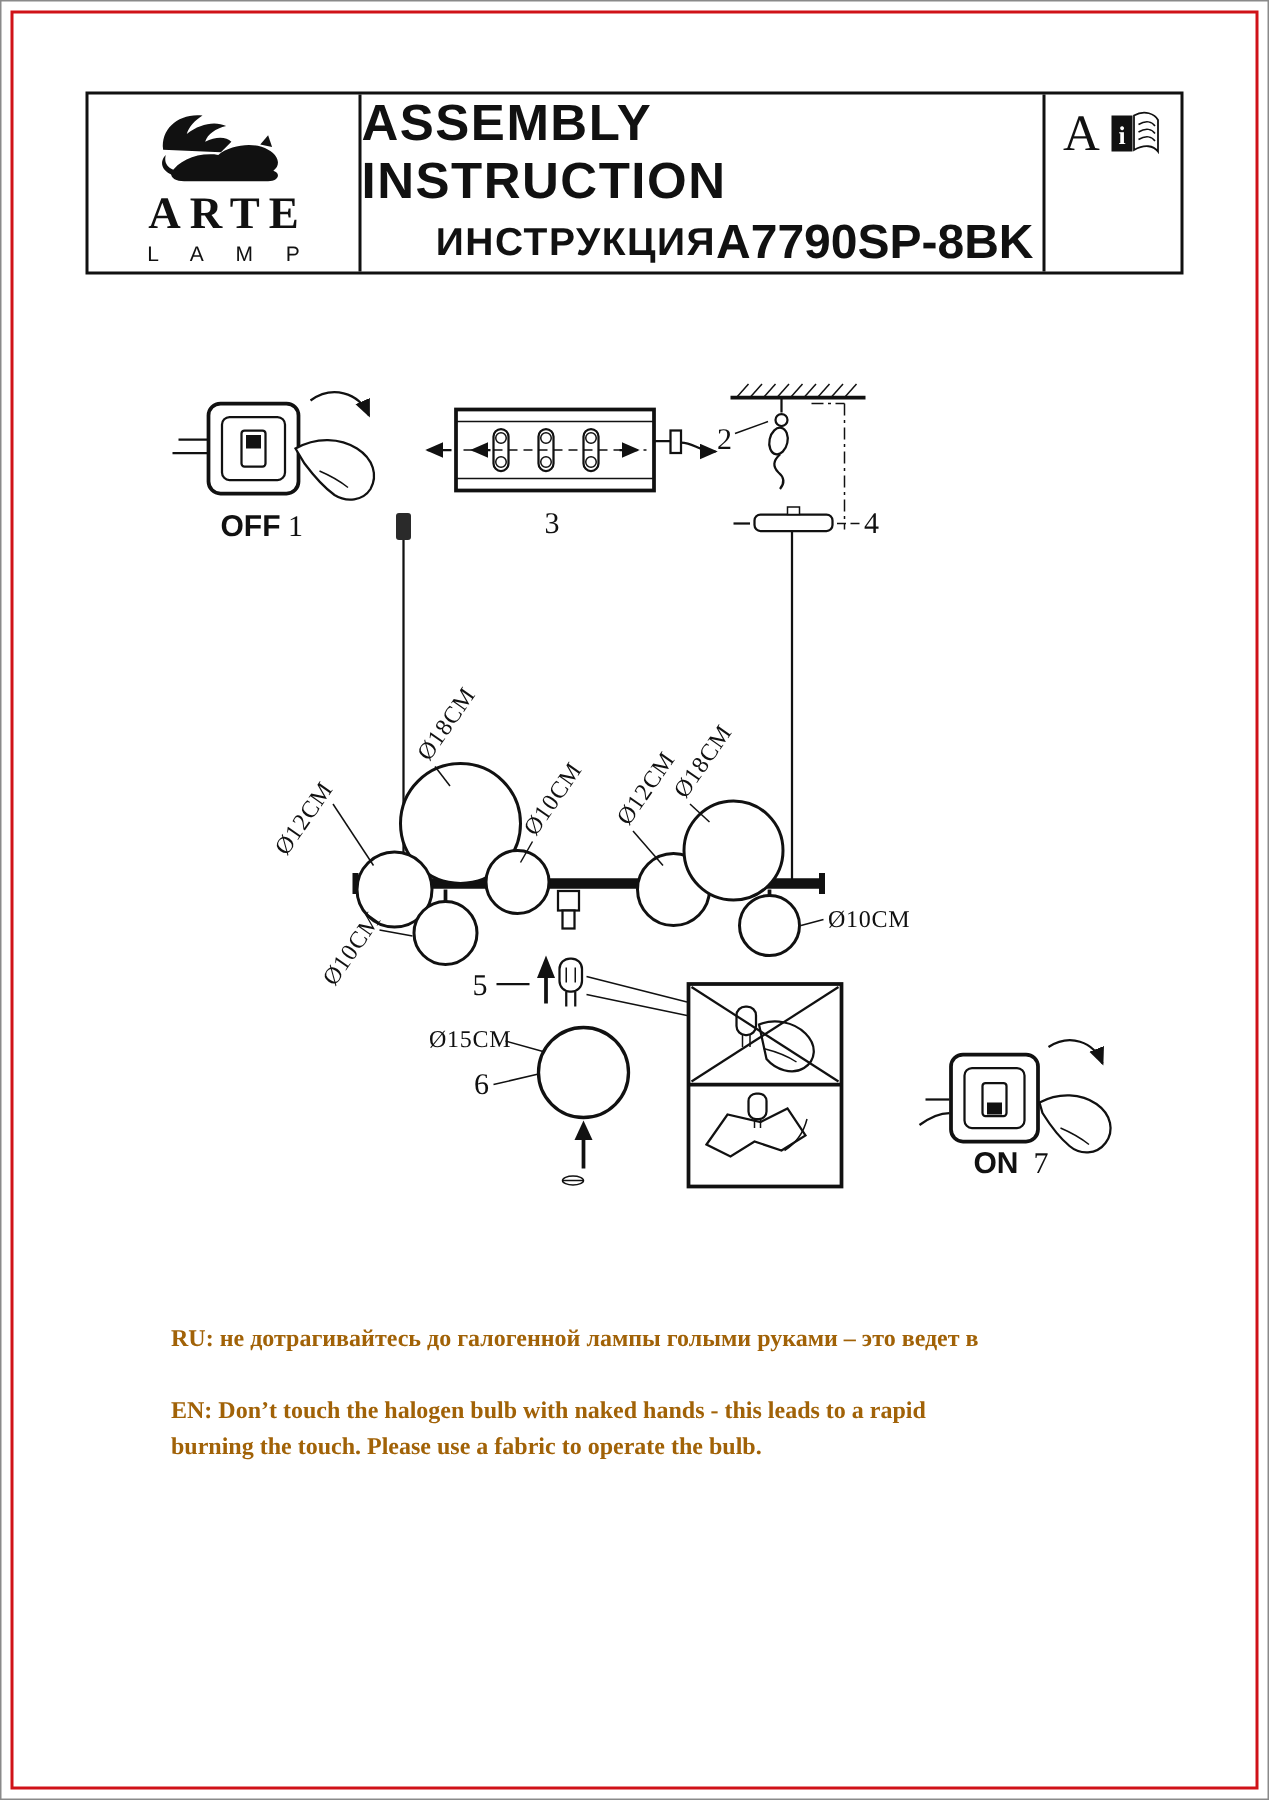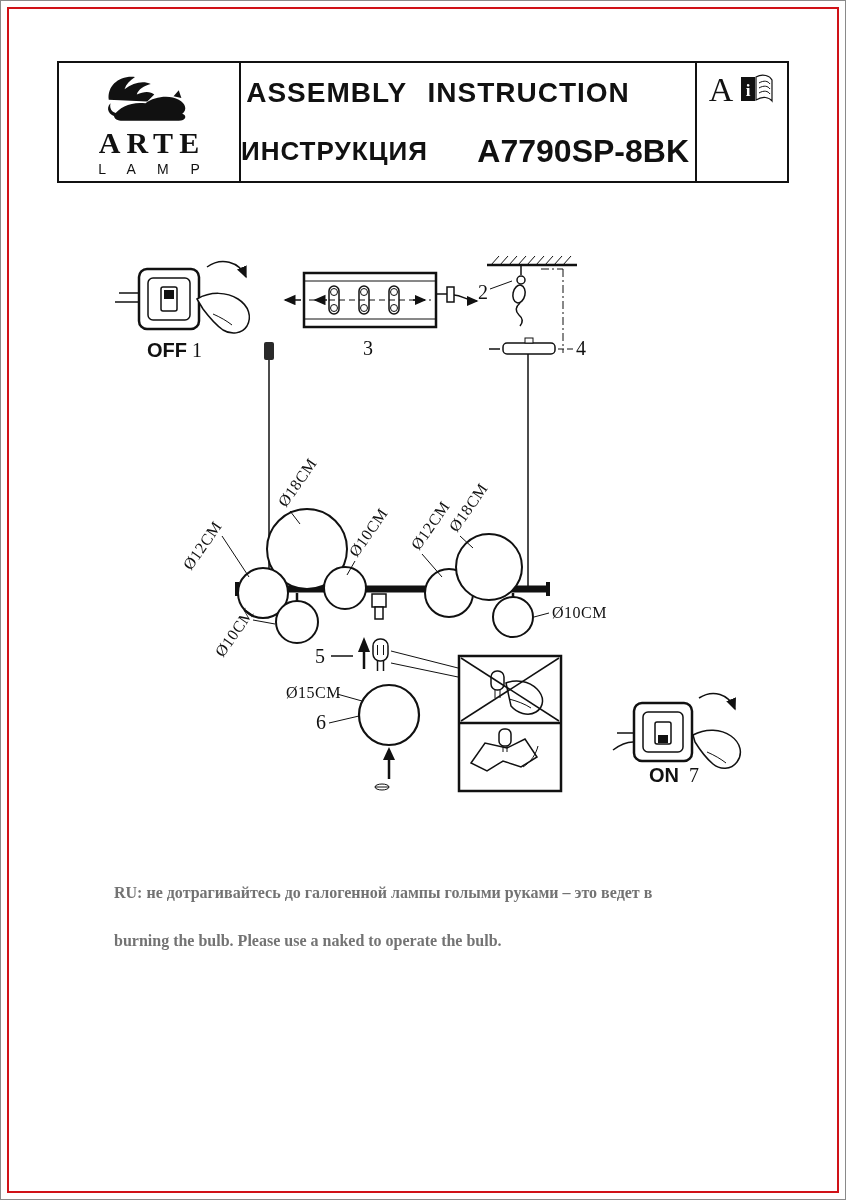"ASSEMBLY INSTRUCTION" .row1 { font-size: 28px -> 34px }
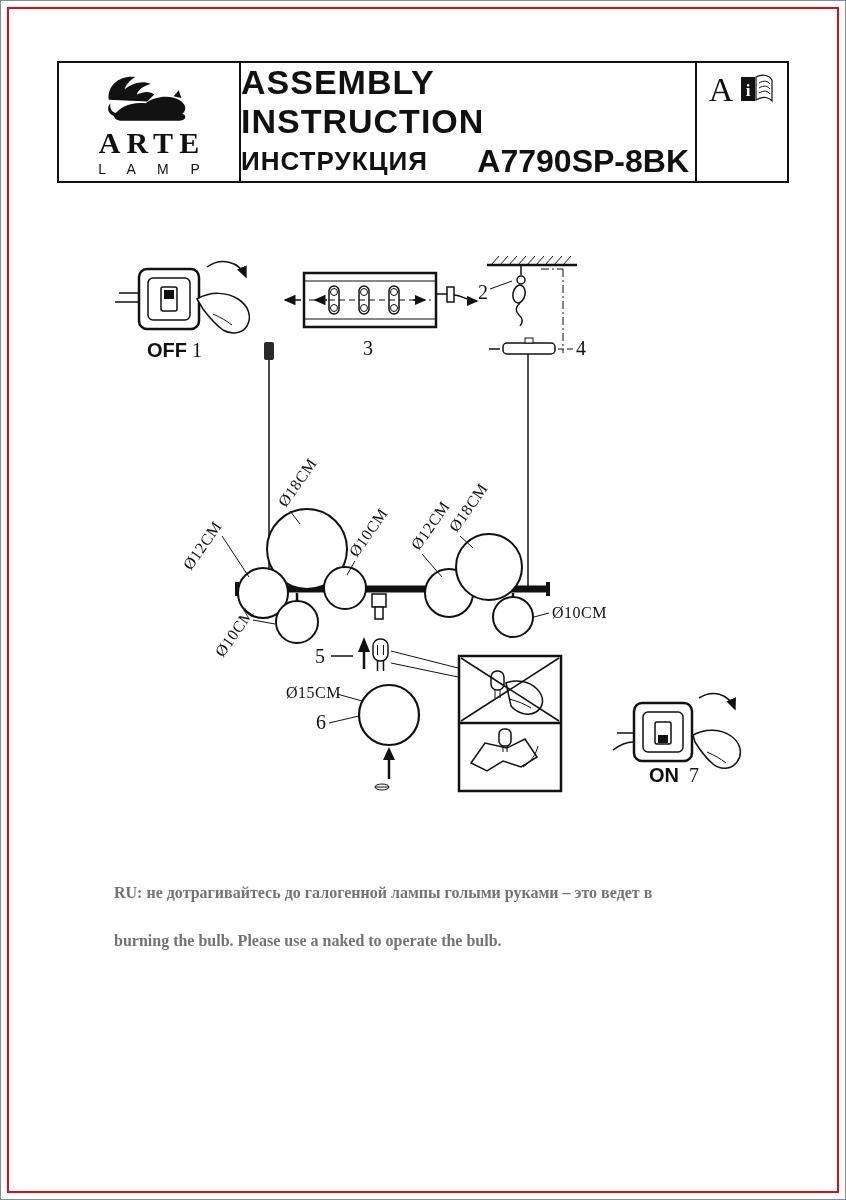"ИНСТРУКЦИЯ" .title-ru { text-align: left -> right }
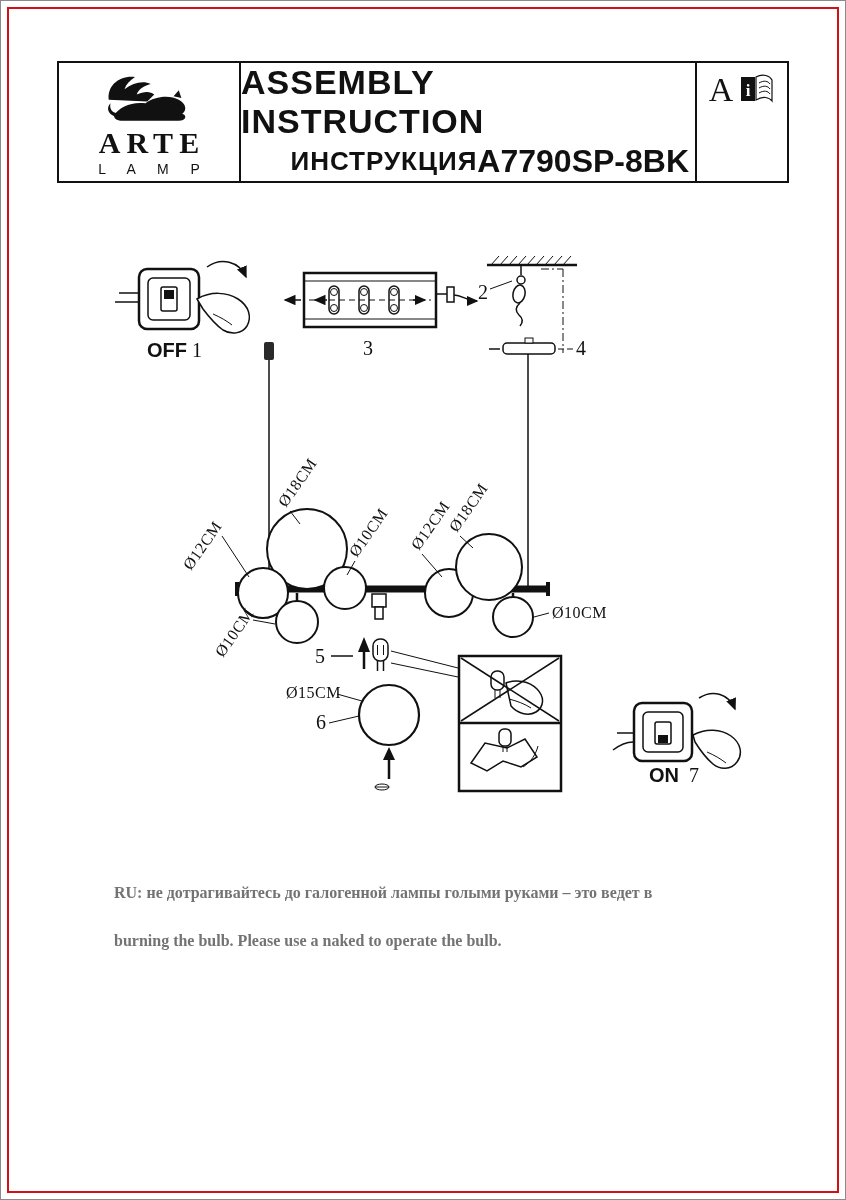"RU: не дотрагивайтесь до галогенной" .footer { color: #737373 -> #a16207 }
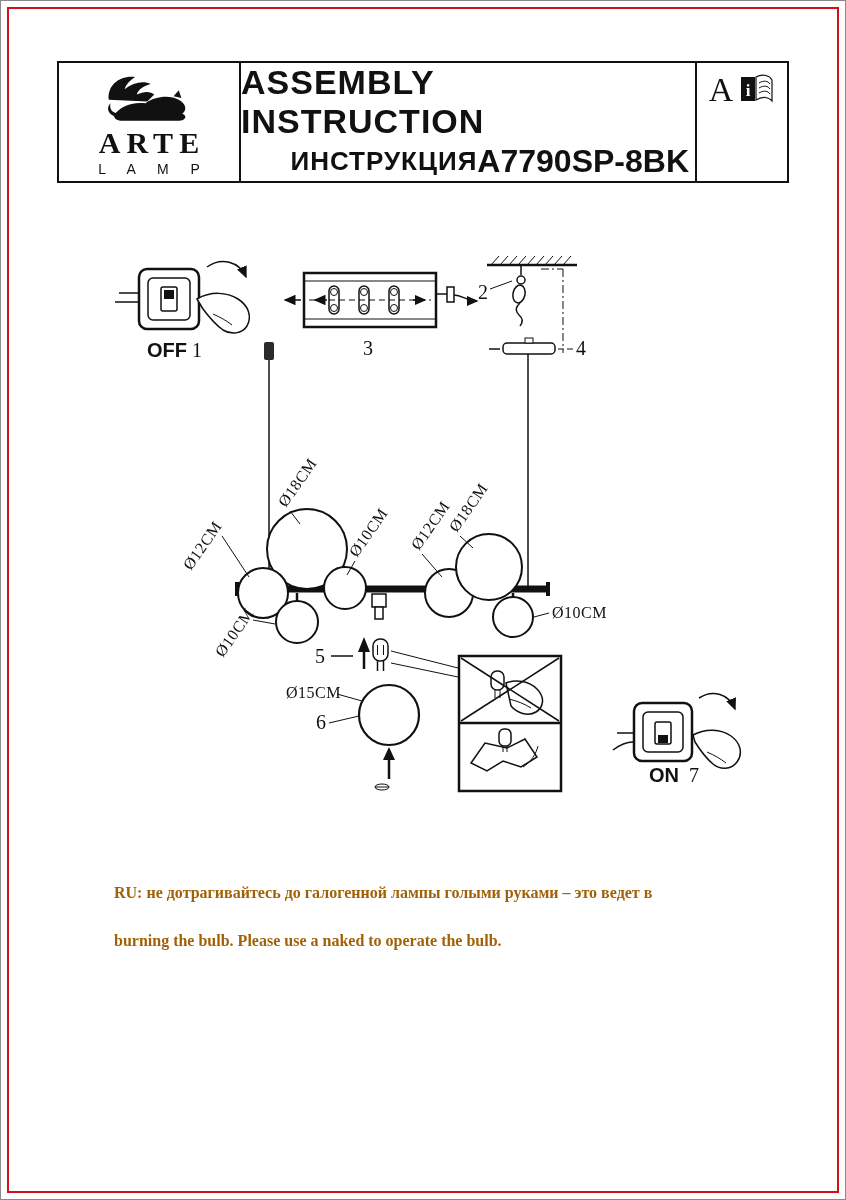"EN: Don’t touch the halogen" div { html: none -> <div>EN: Don’t touch the halogen bulb with naked hands - this leads to a rapid</div> }
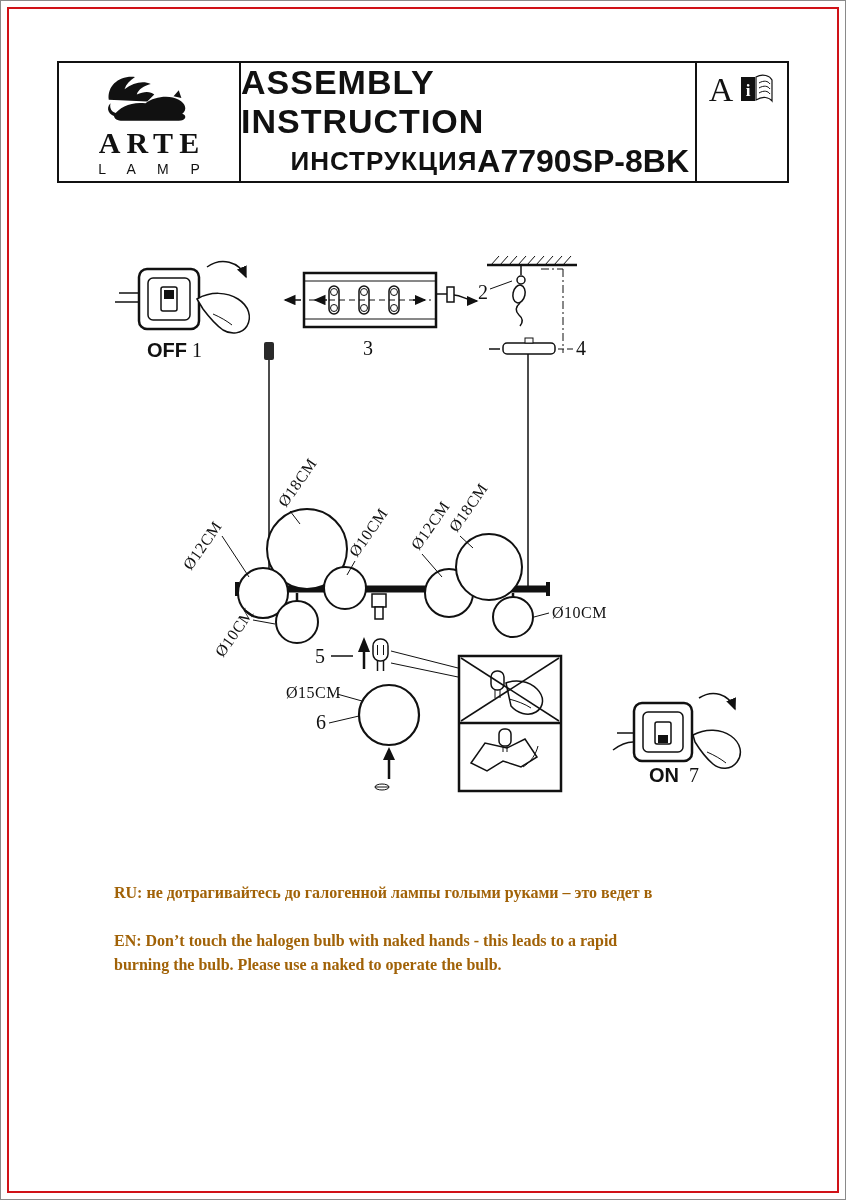"burning the bulb. Please use" div { text: bulb. Please use a naked -> touch. Please use a fabric }
